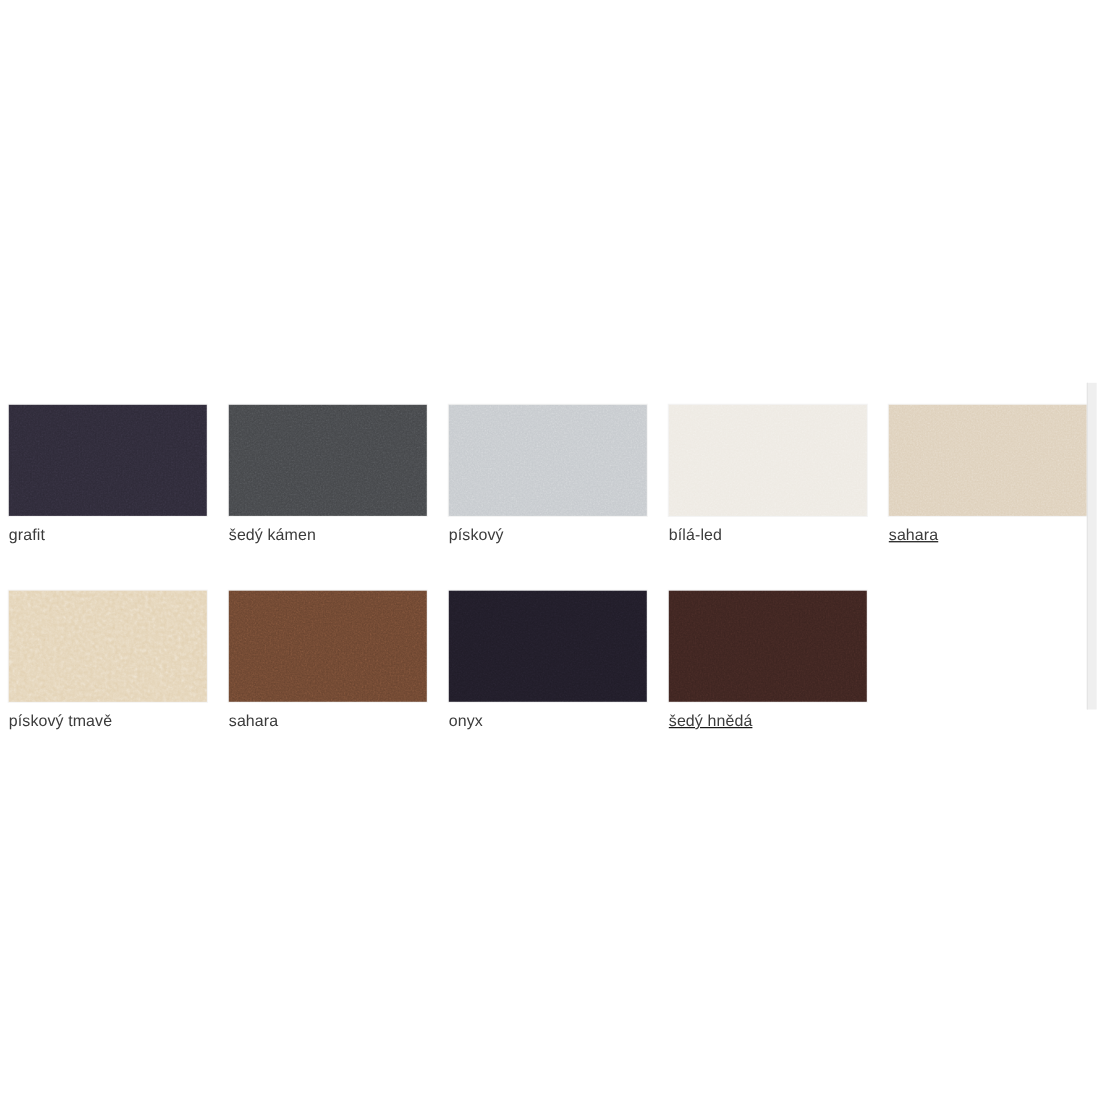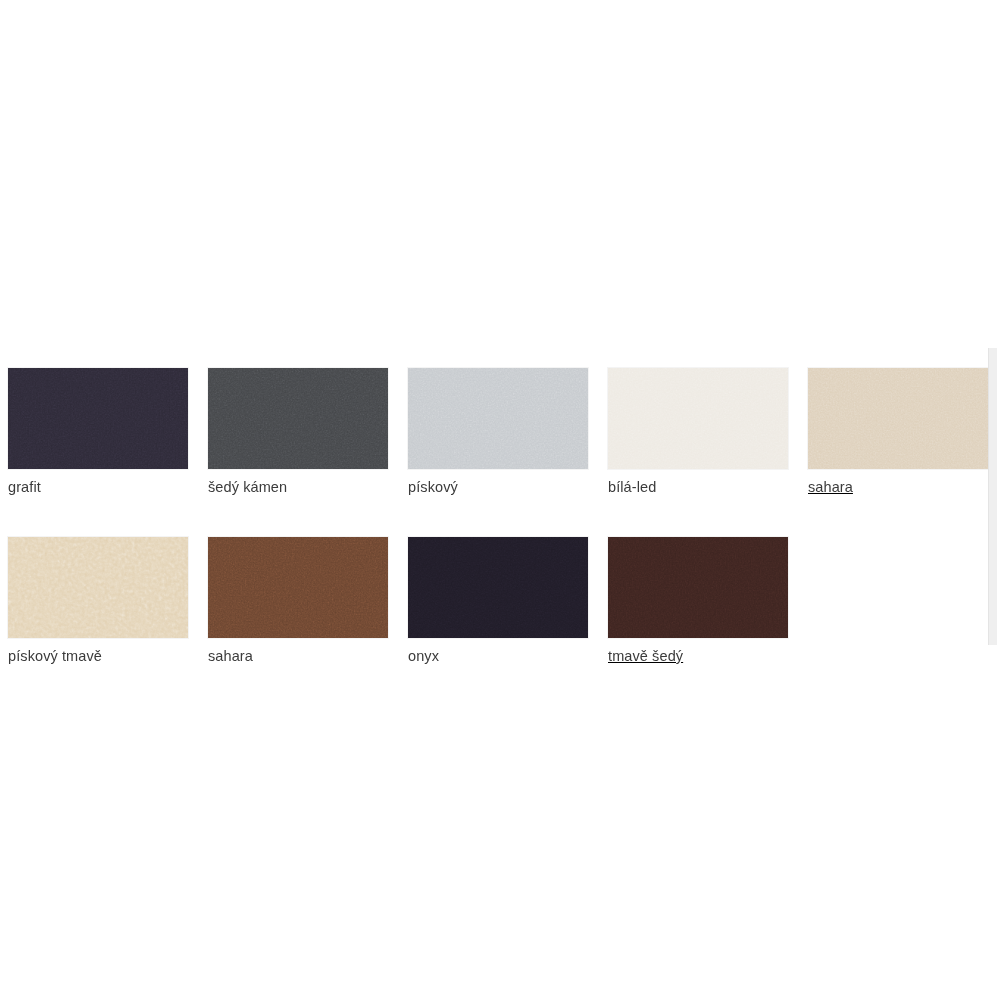"tmavě šedý" span.swatch-label { text: tmavě šedý -> šedý hnědá }
